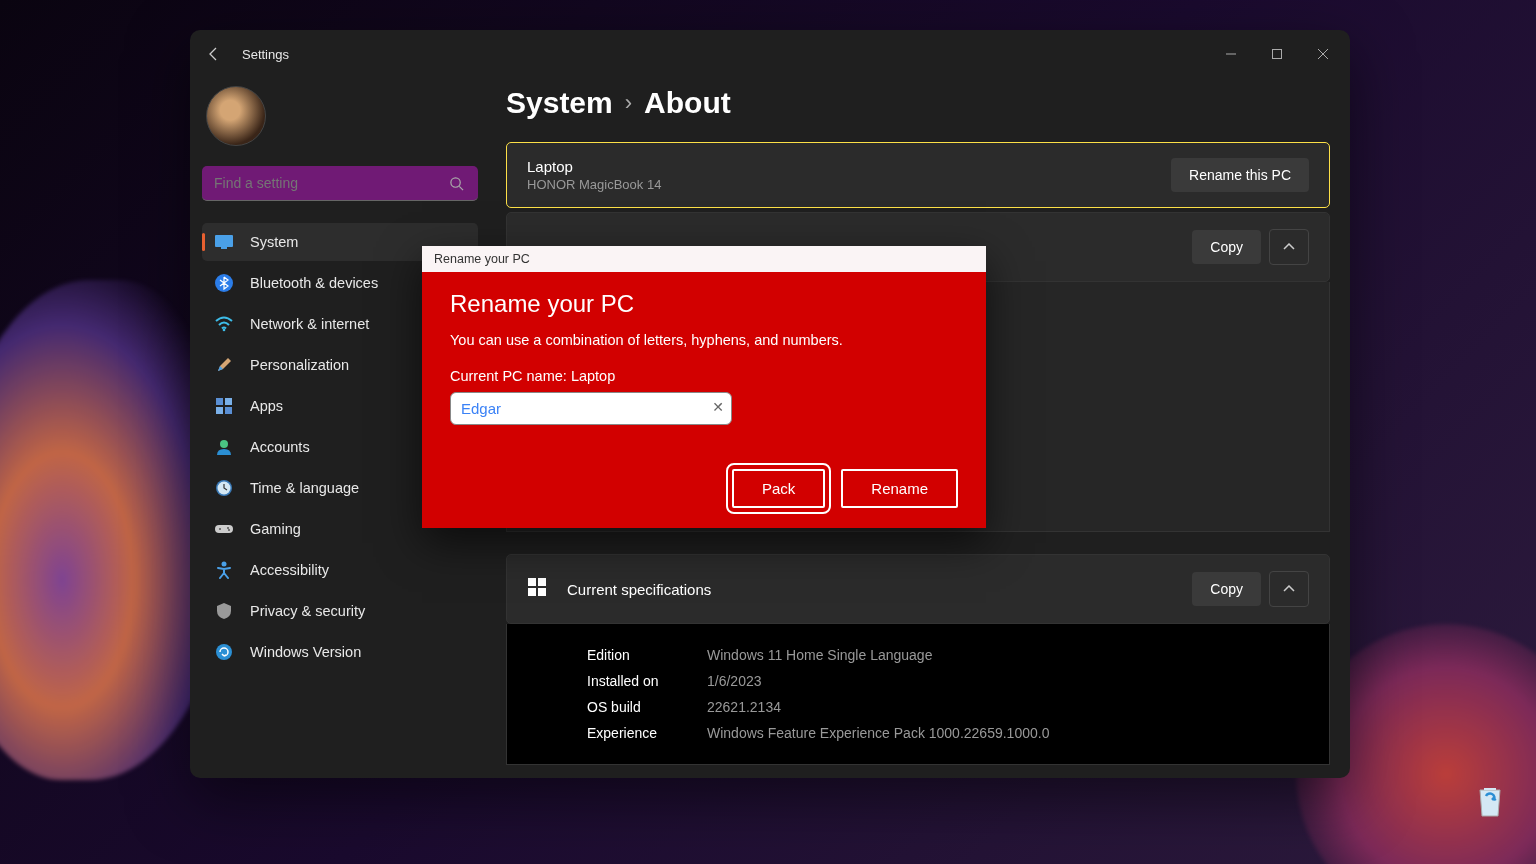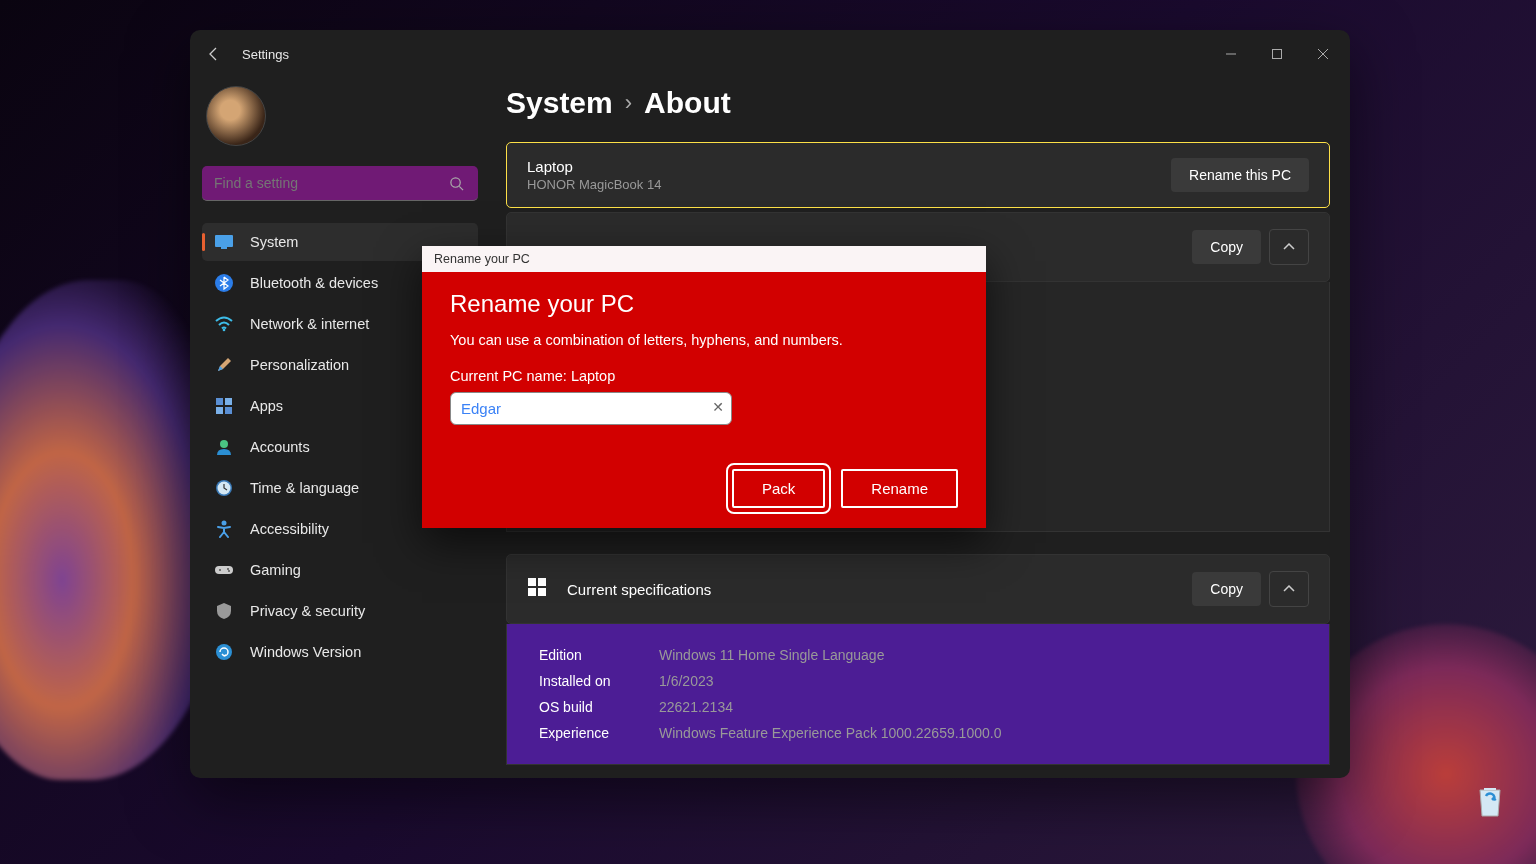"Accessibility" div.nav-item { order: before "Gaming" -> after "Gaming" }
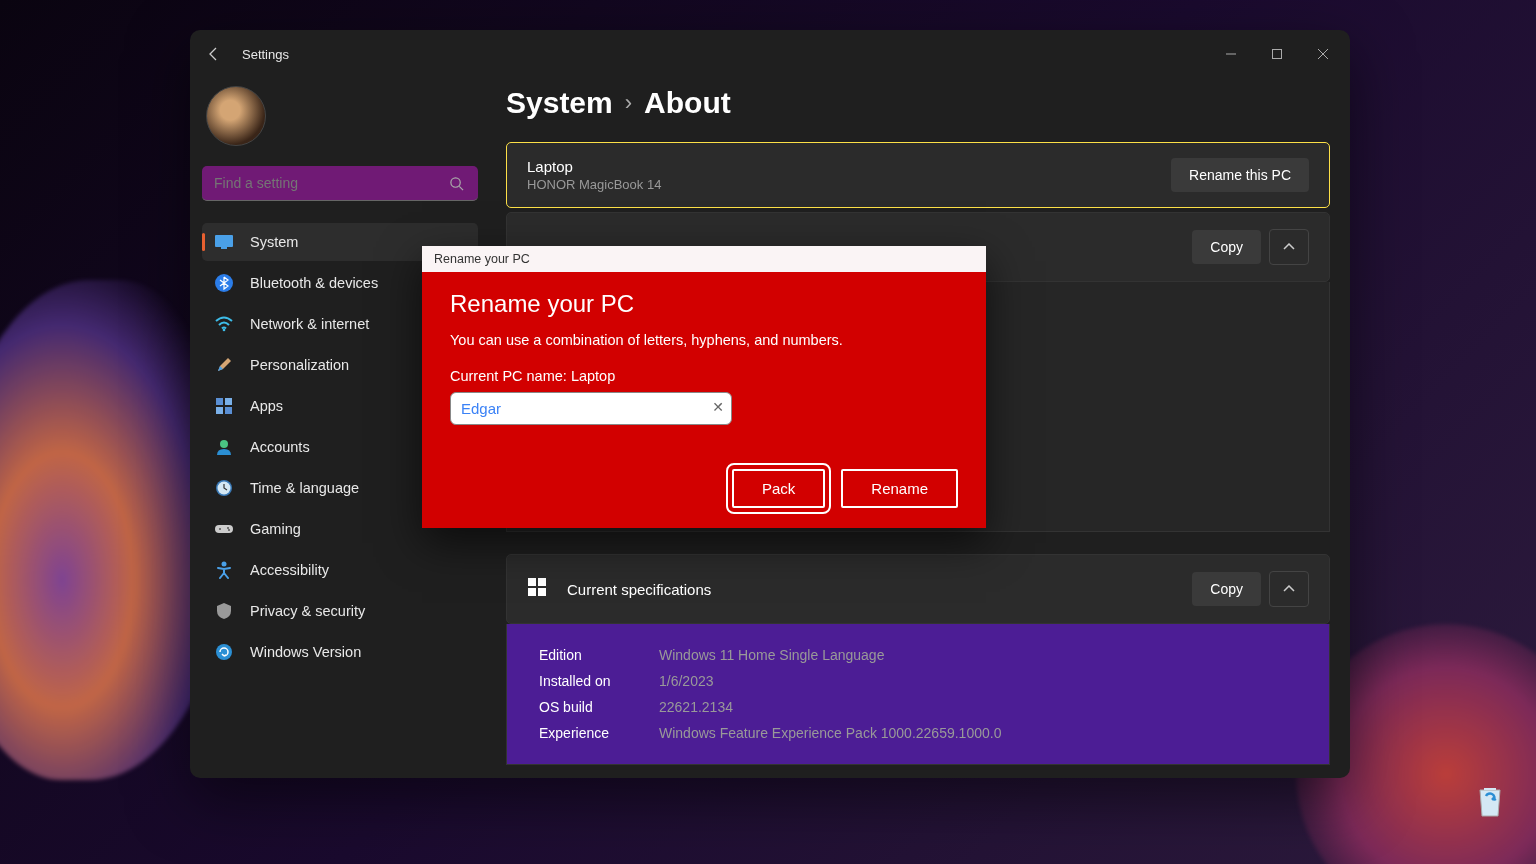"Edition" .spec-grid { background: #4c1d95 -> #000000; padding: 18px 32px -> 18px 80px }
